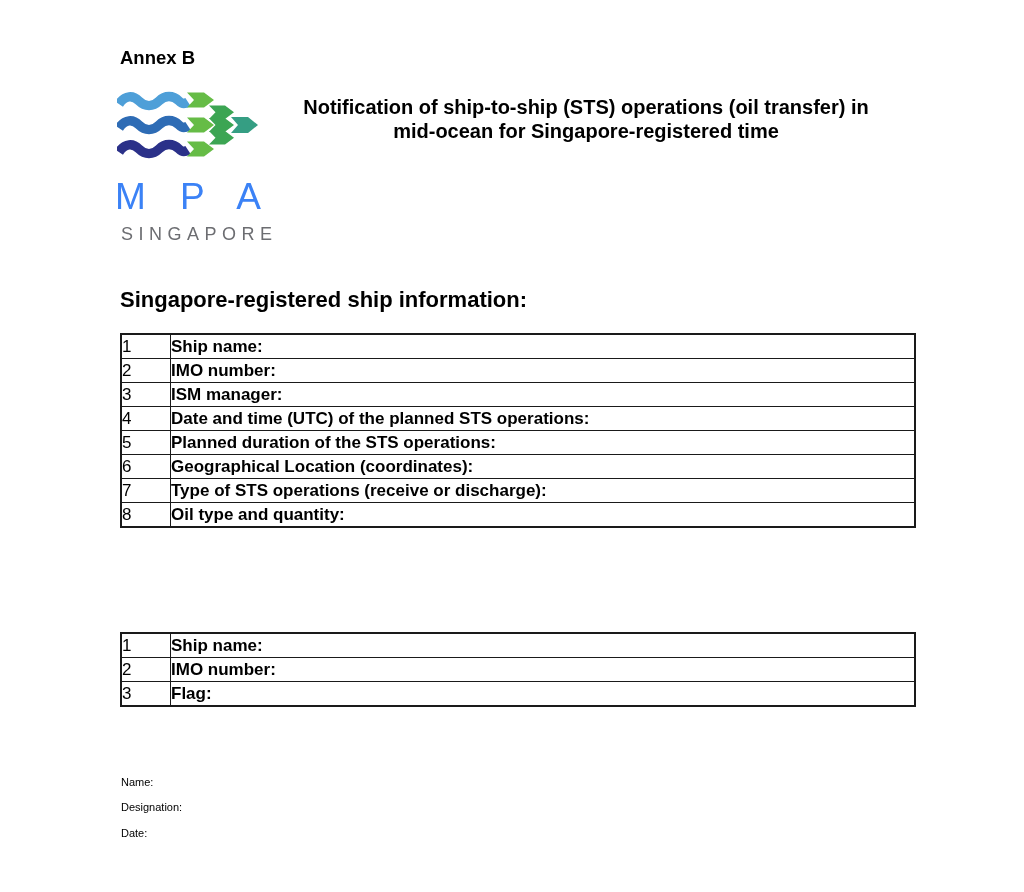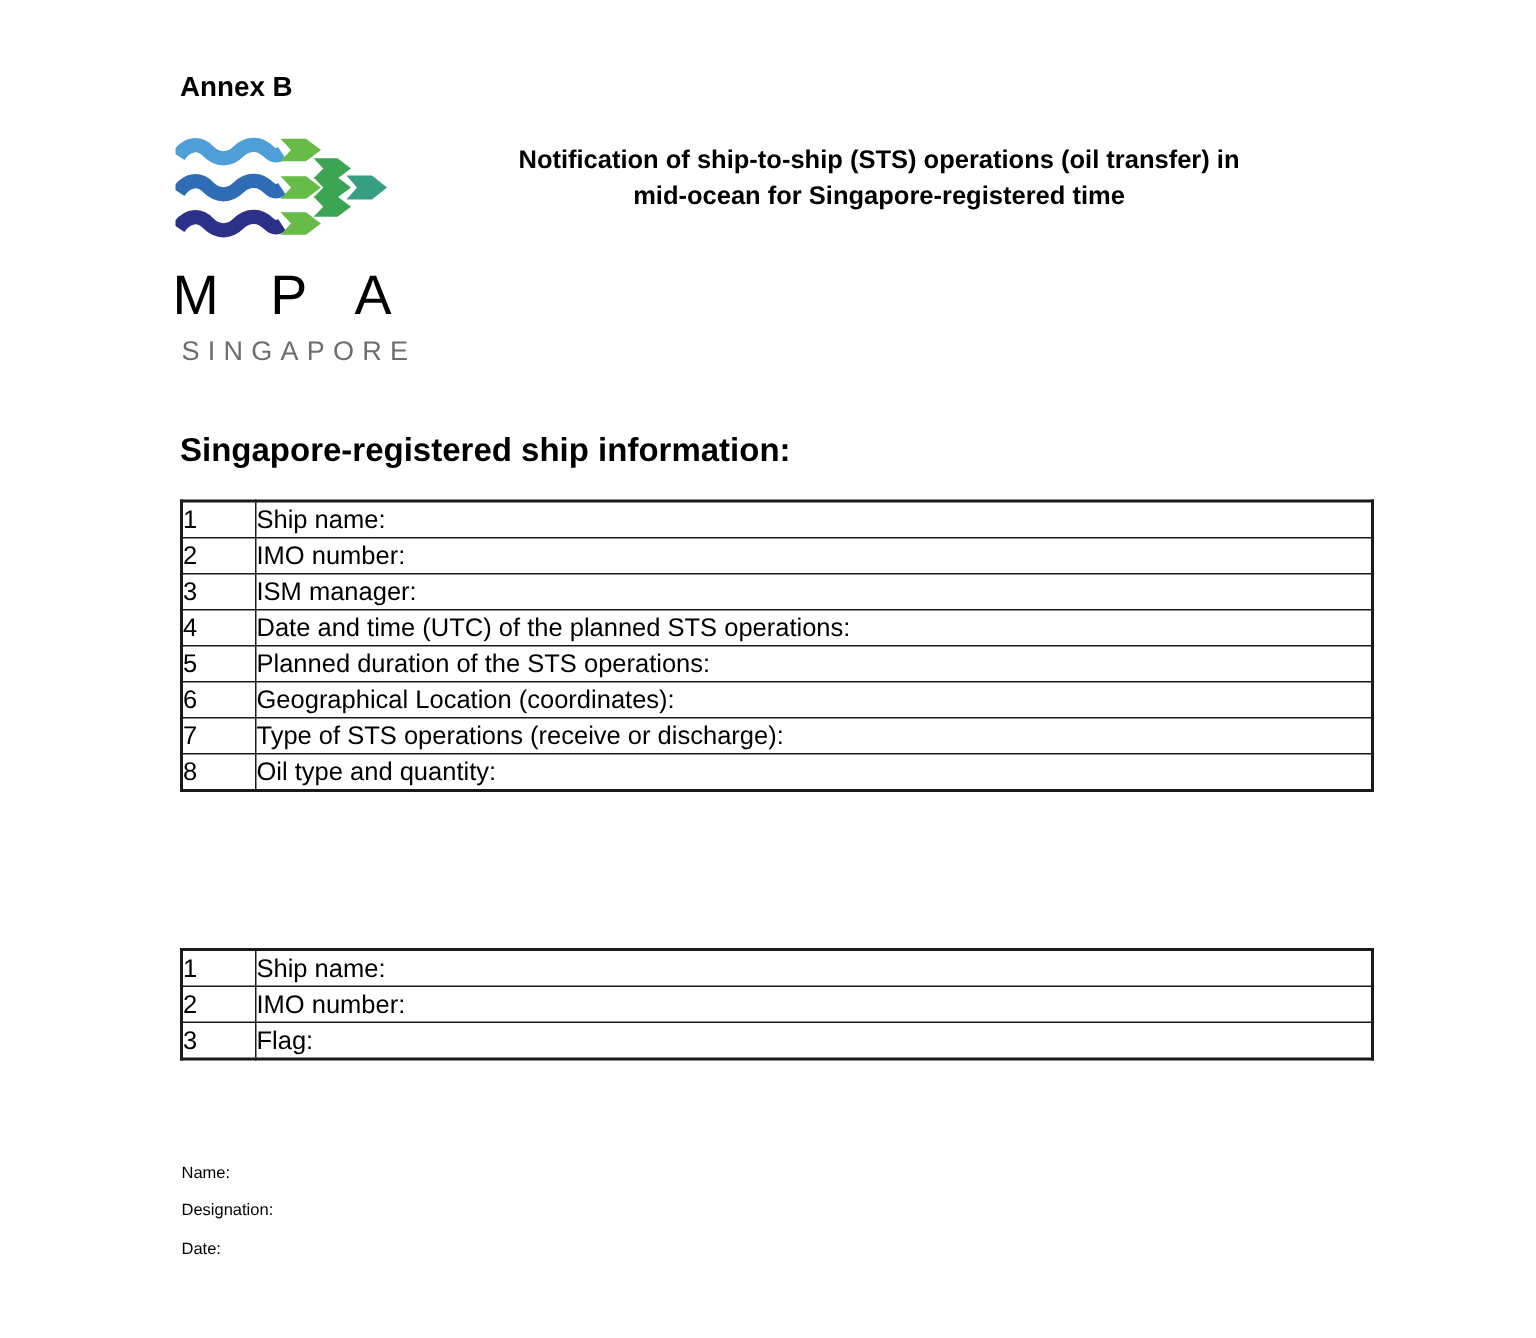"Notification of ship-to-ship (STS)" .doc-title { font-size: 17px -> 20px }
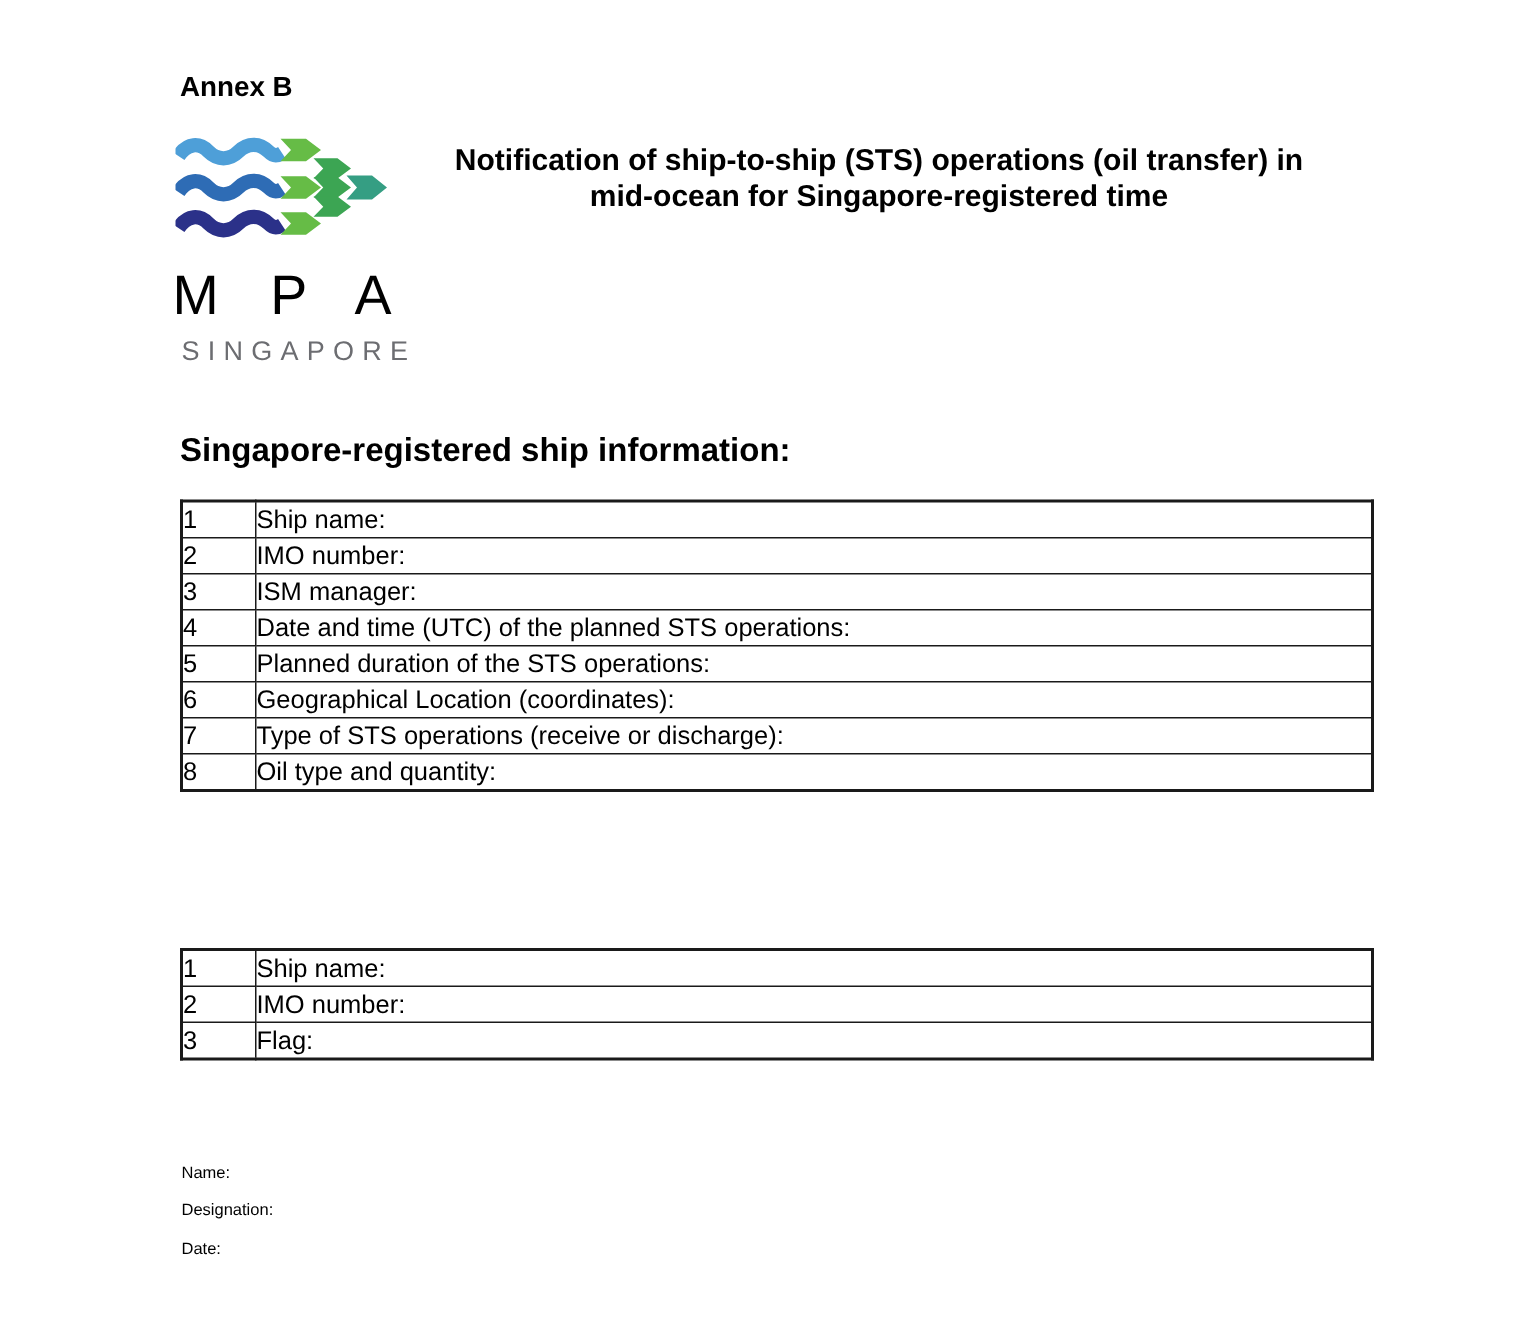"M P A" .logo-acronym { color: #000000 -> #3b82f6 }
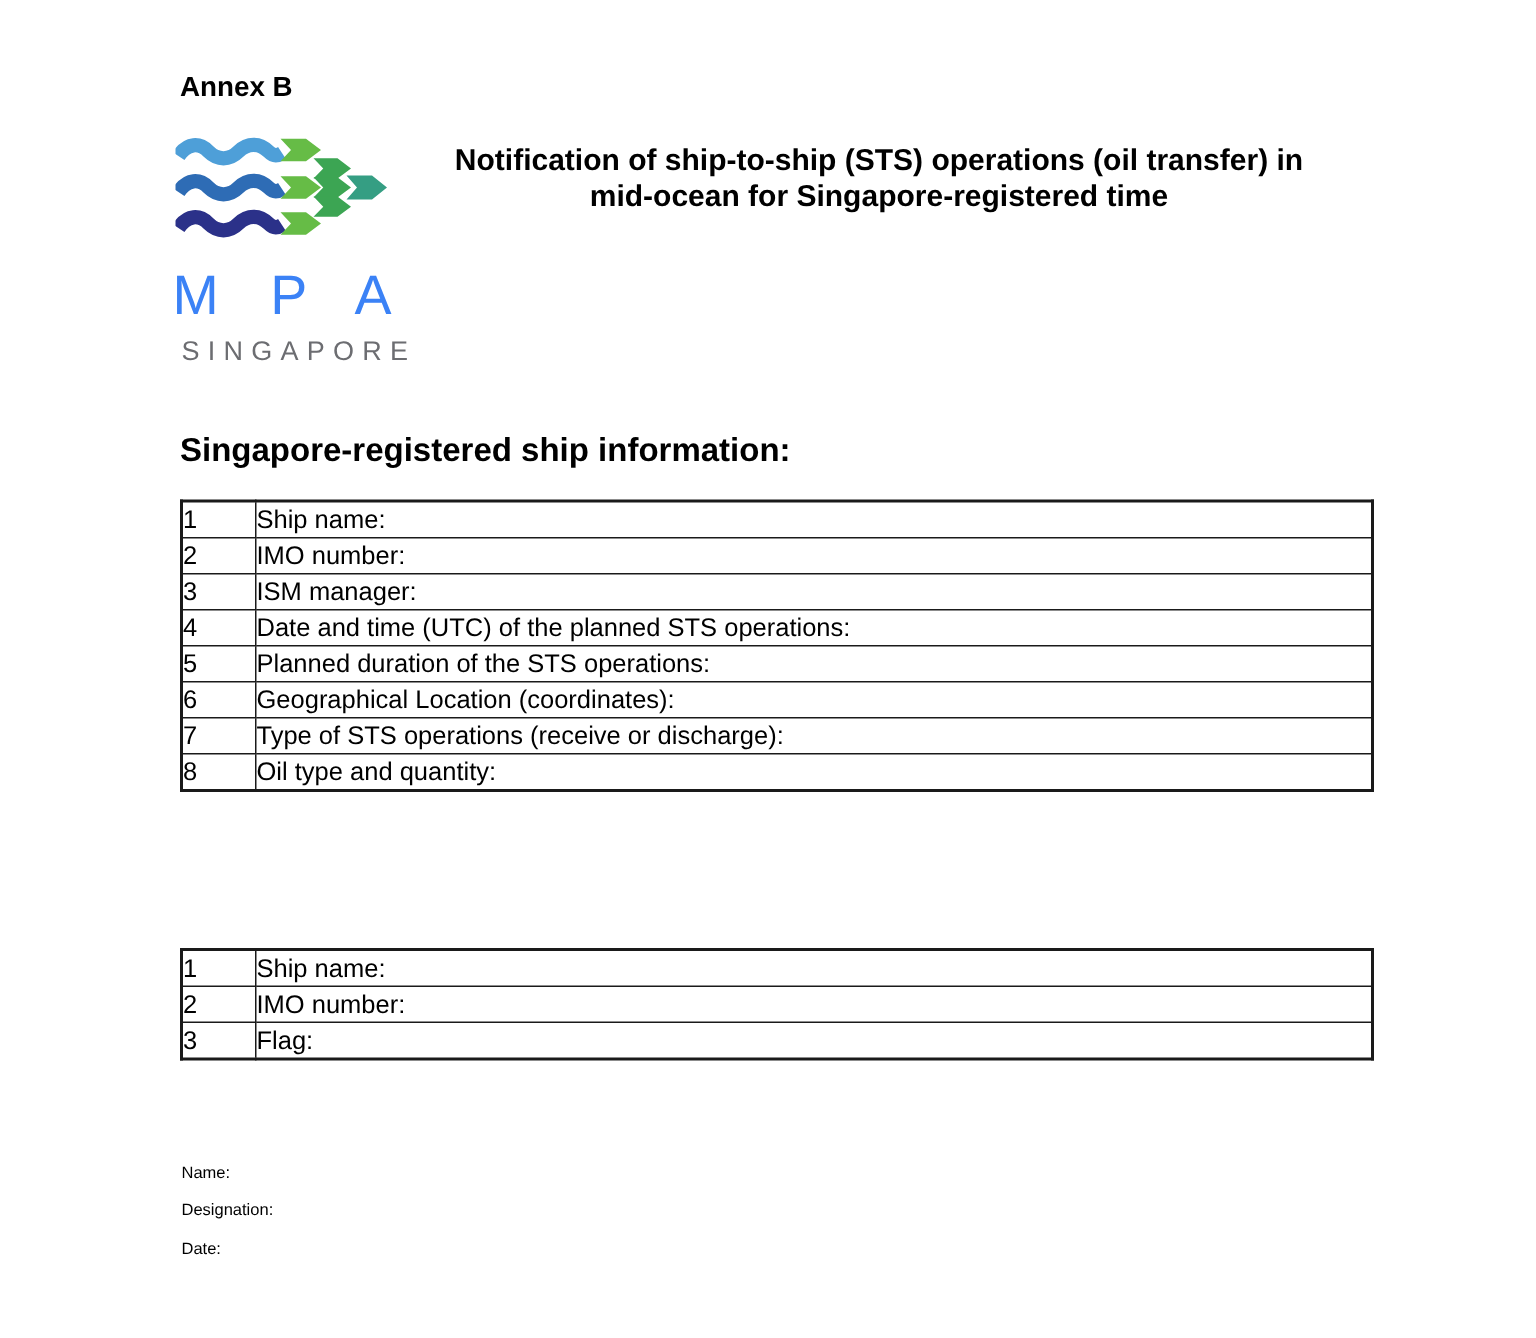"Ship name:" td.cell-label { font-weight: none -> bold }
